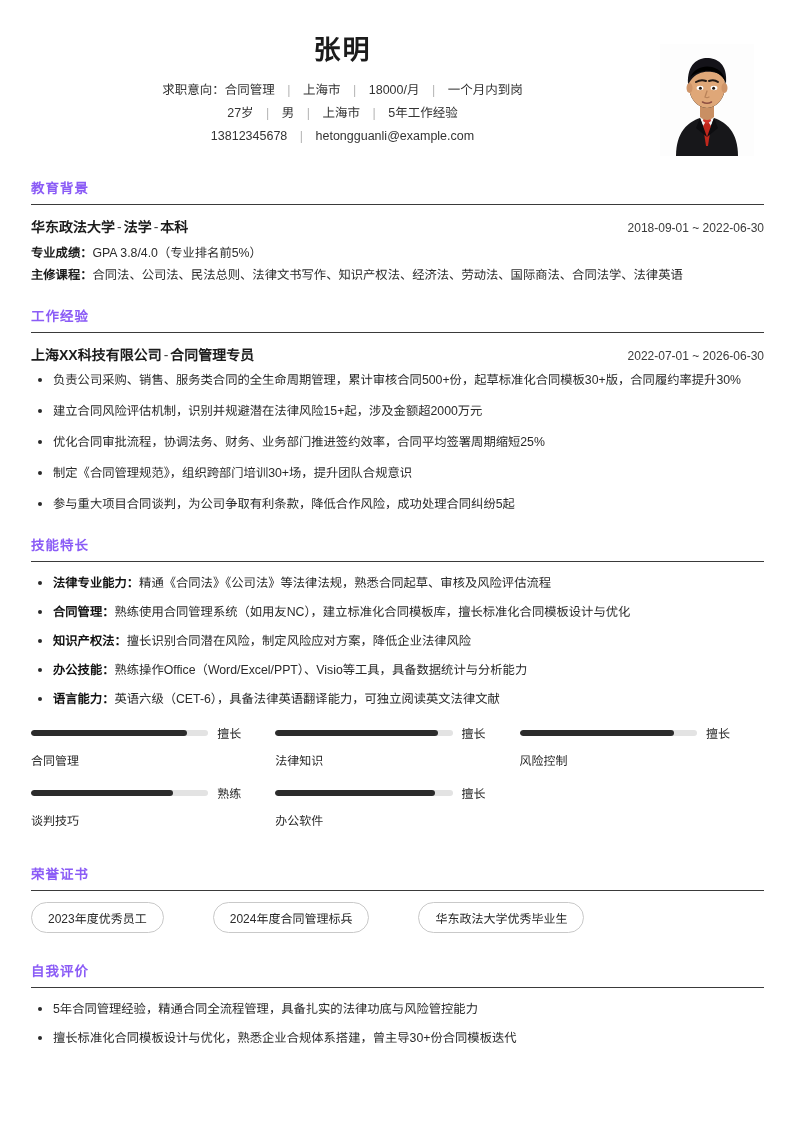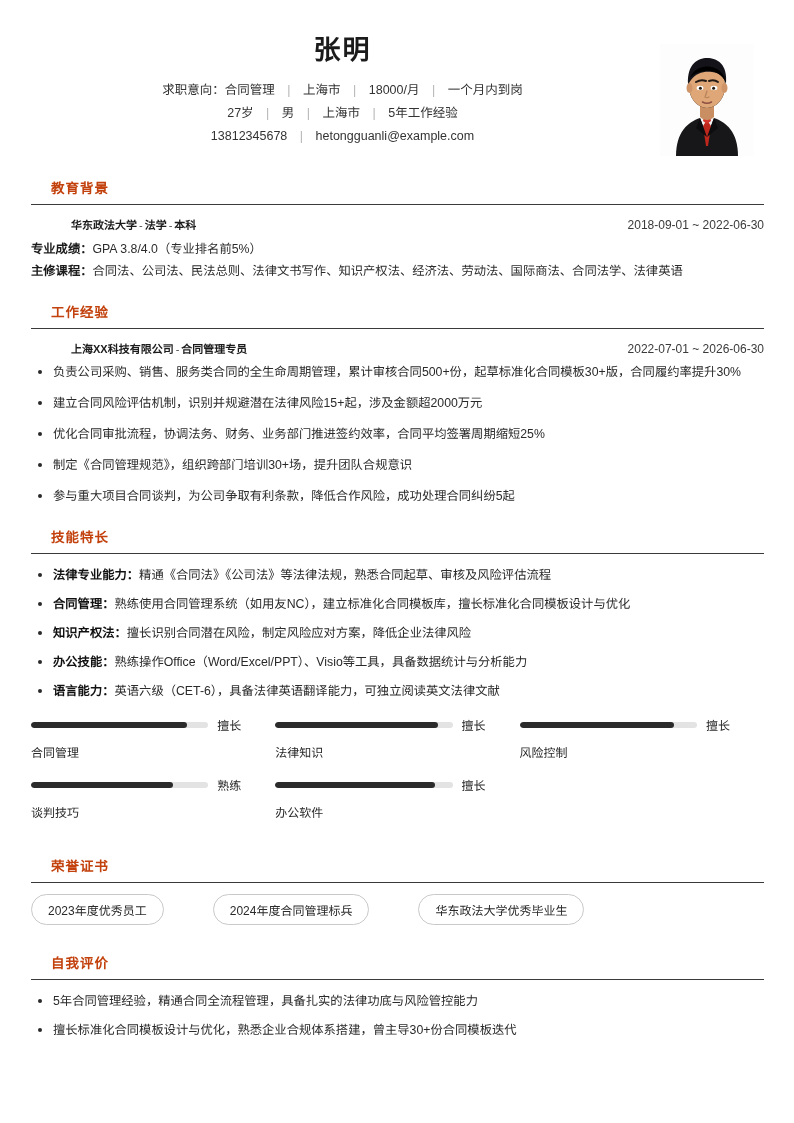"教育背景" .section-title { color: #c2410c -> #8b5cf6; margin-left: 20px -> none }
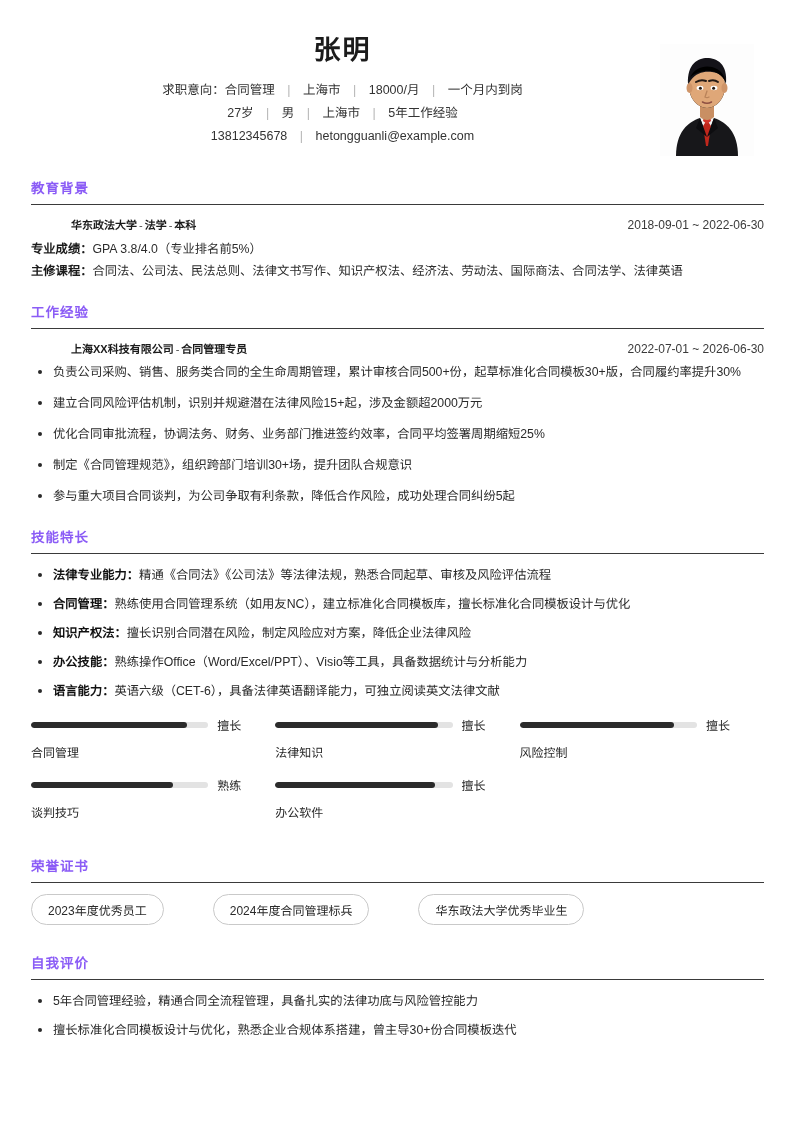"华东政法大学 - 法学 - 本科" .entry-title { font-size: 11px -> 14px; margin-left: 40px -> none }
